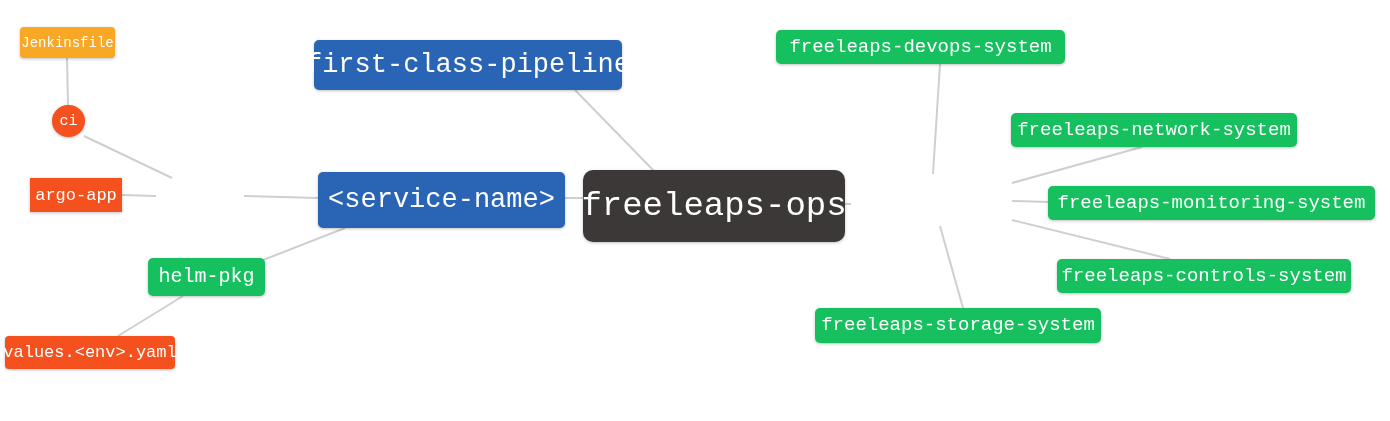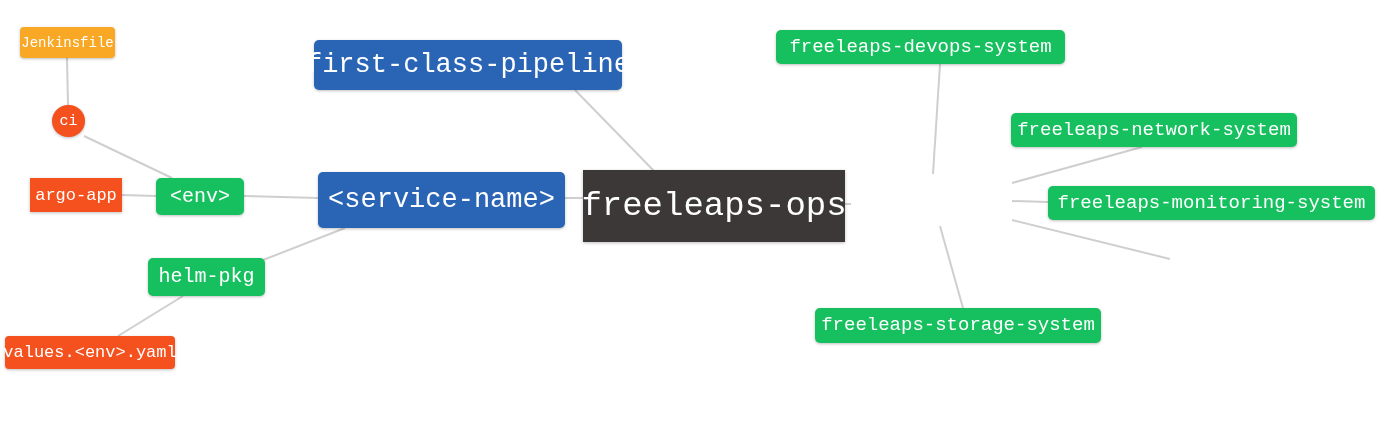"<env>" div.node { html: <div>&lt;env&gt;</div> -> none }
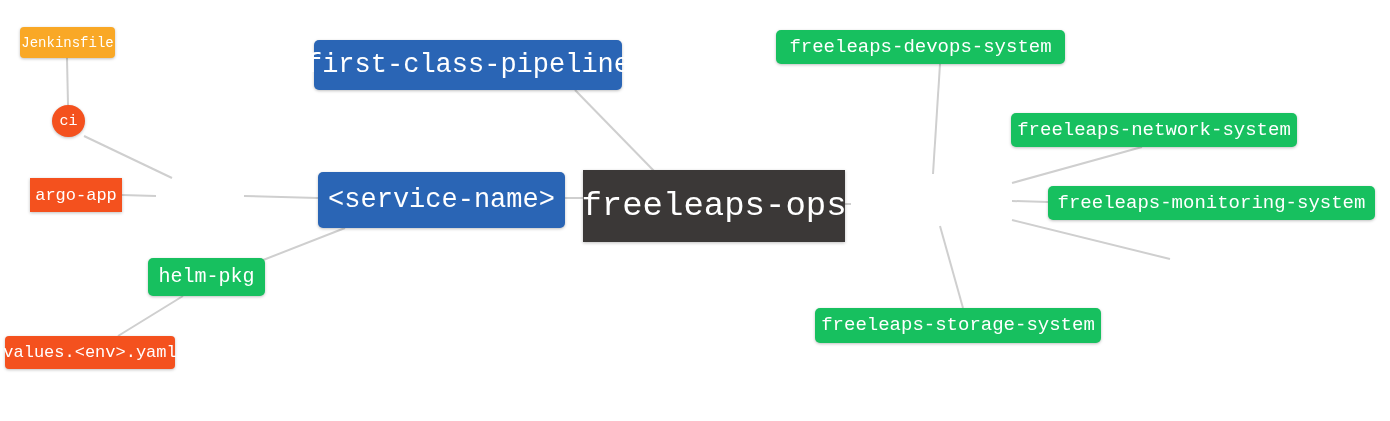"freeleaps-ops" div.node { border-radius: 0 -> 10px }
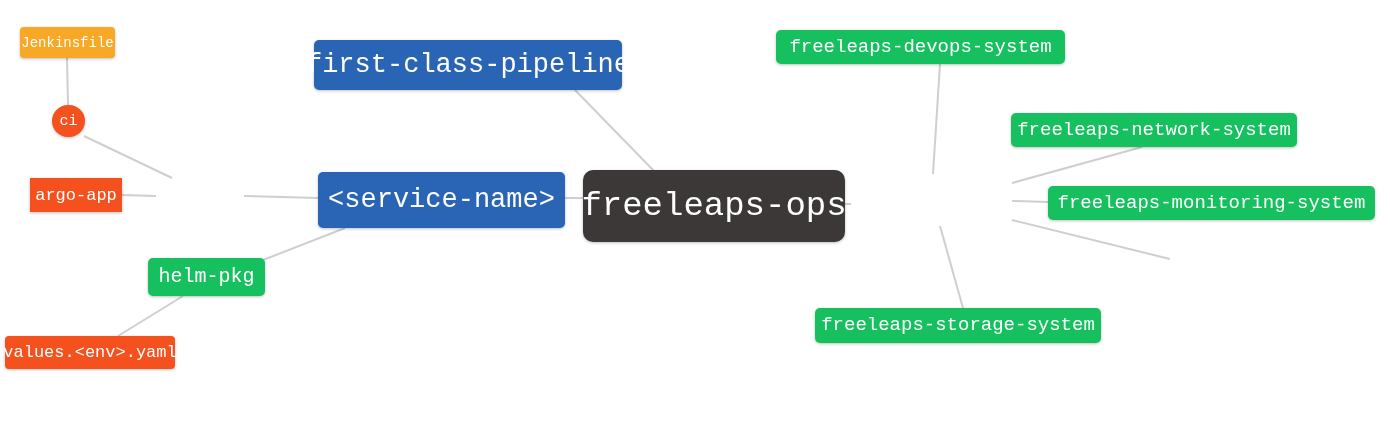"freeleaps-controls-system" div.node { html: none -> <div>freeleaps-controls-system</div> }
